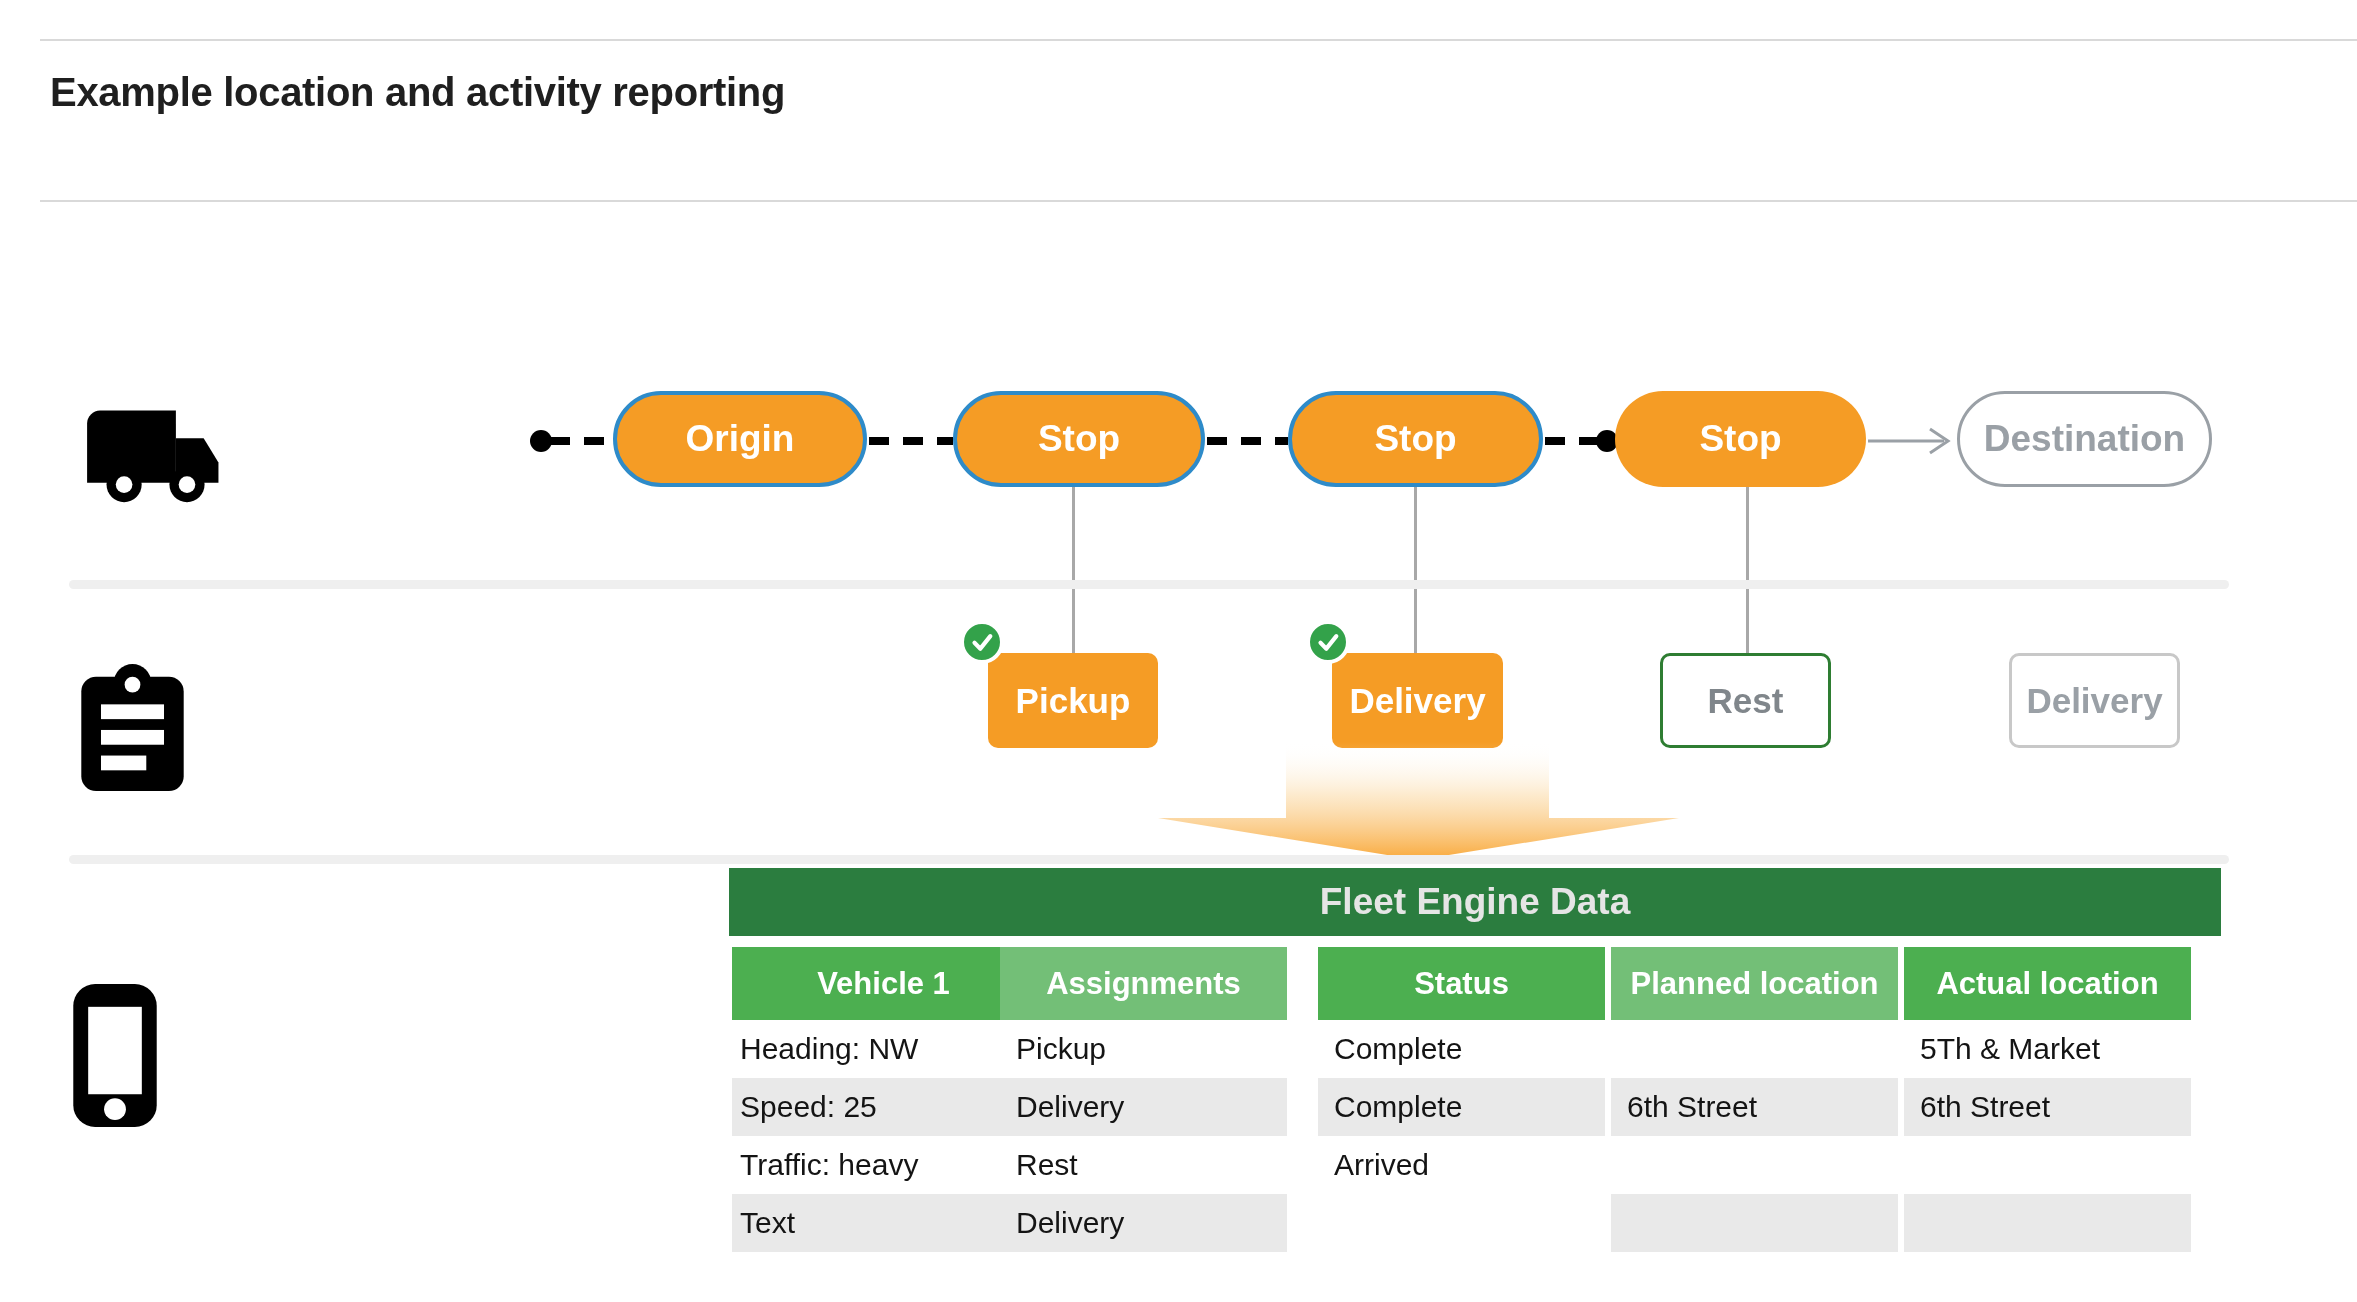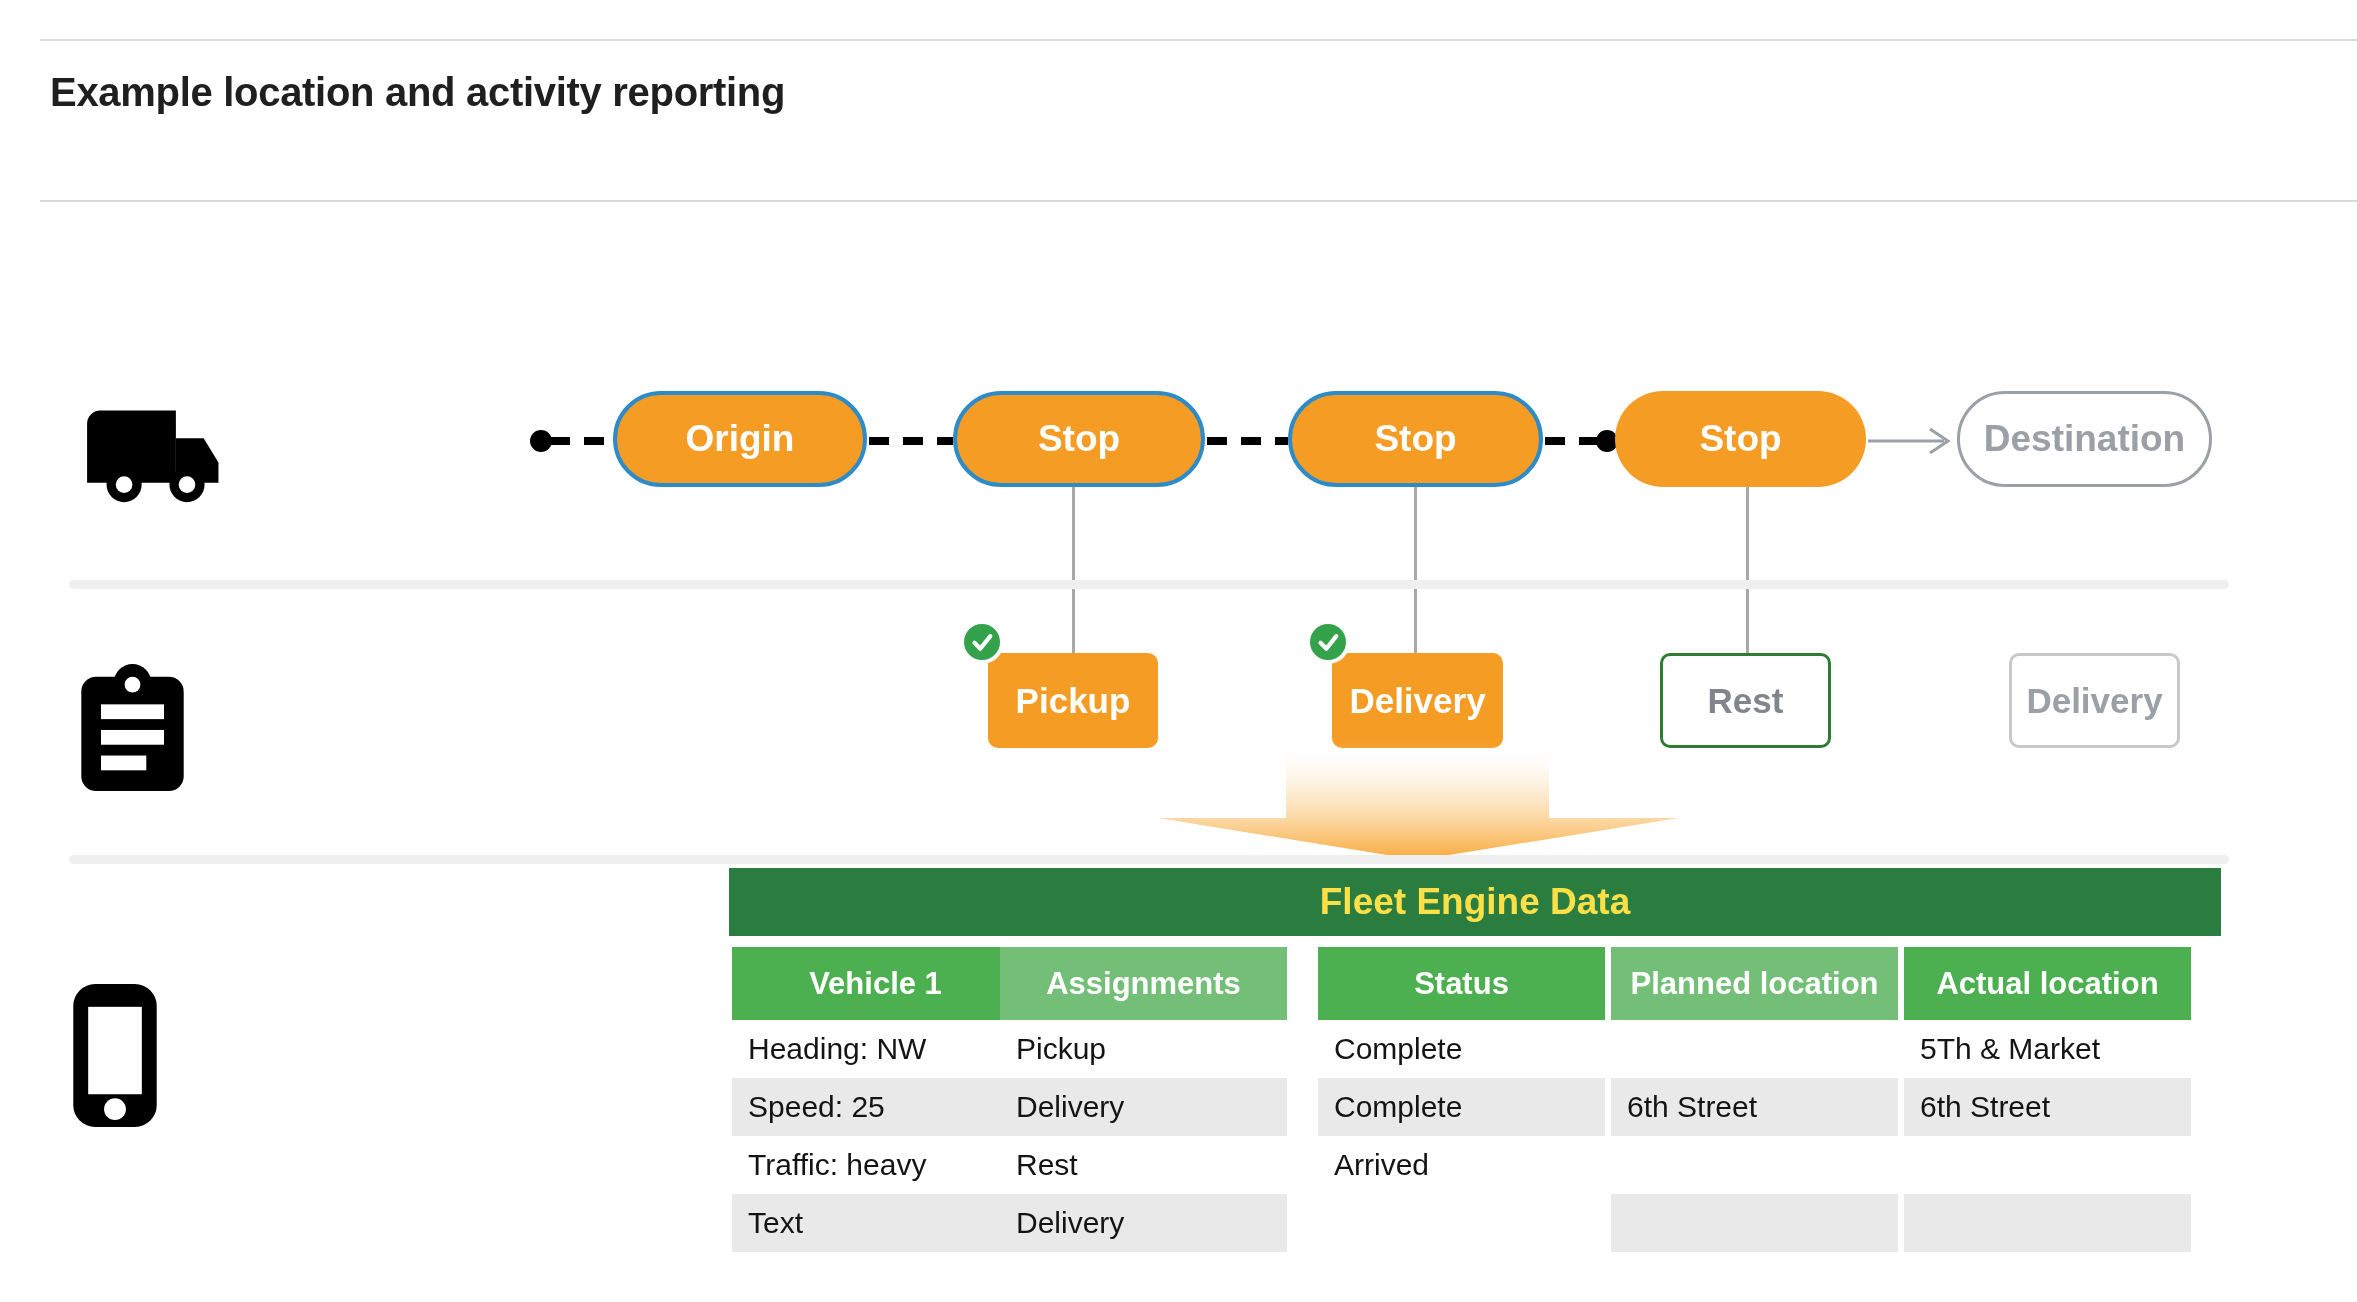"Fleet Engine Data" #table-title { color: #fde047 -> #e5e5e5 }
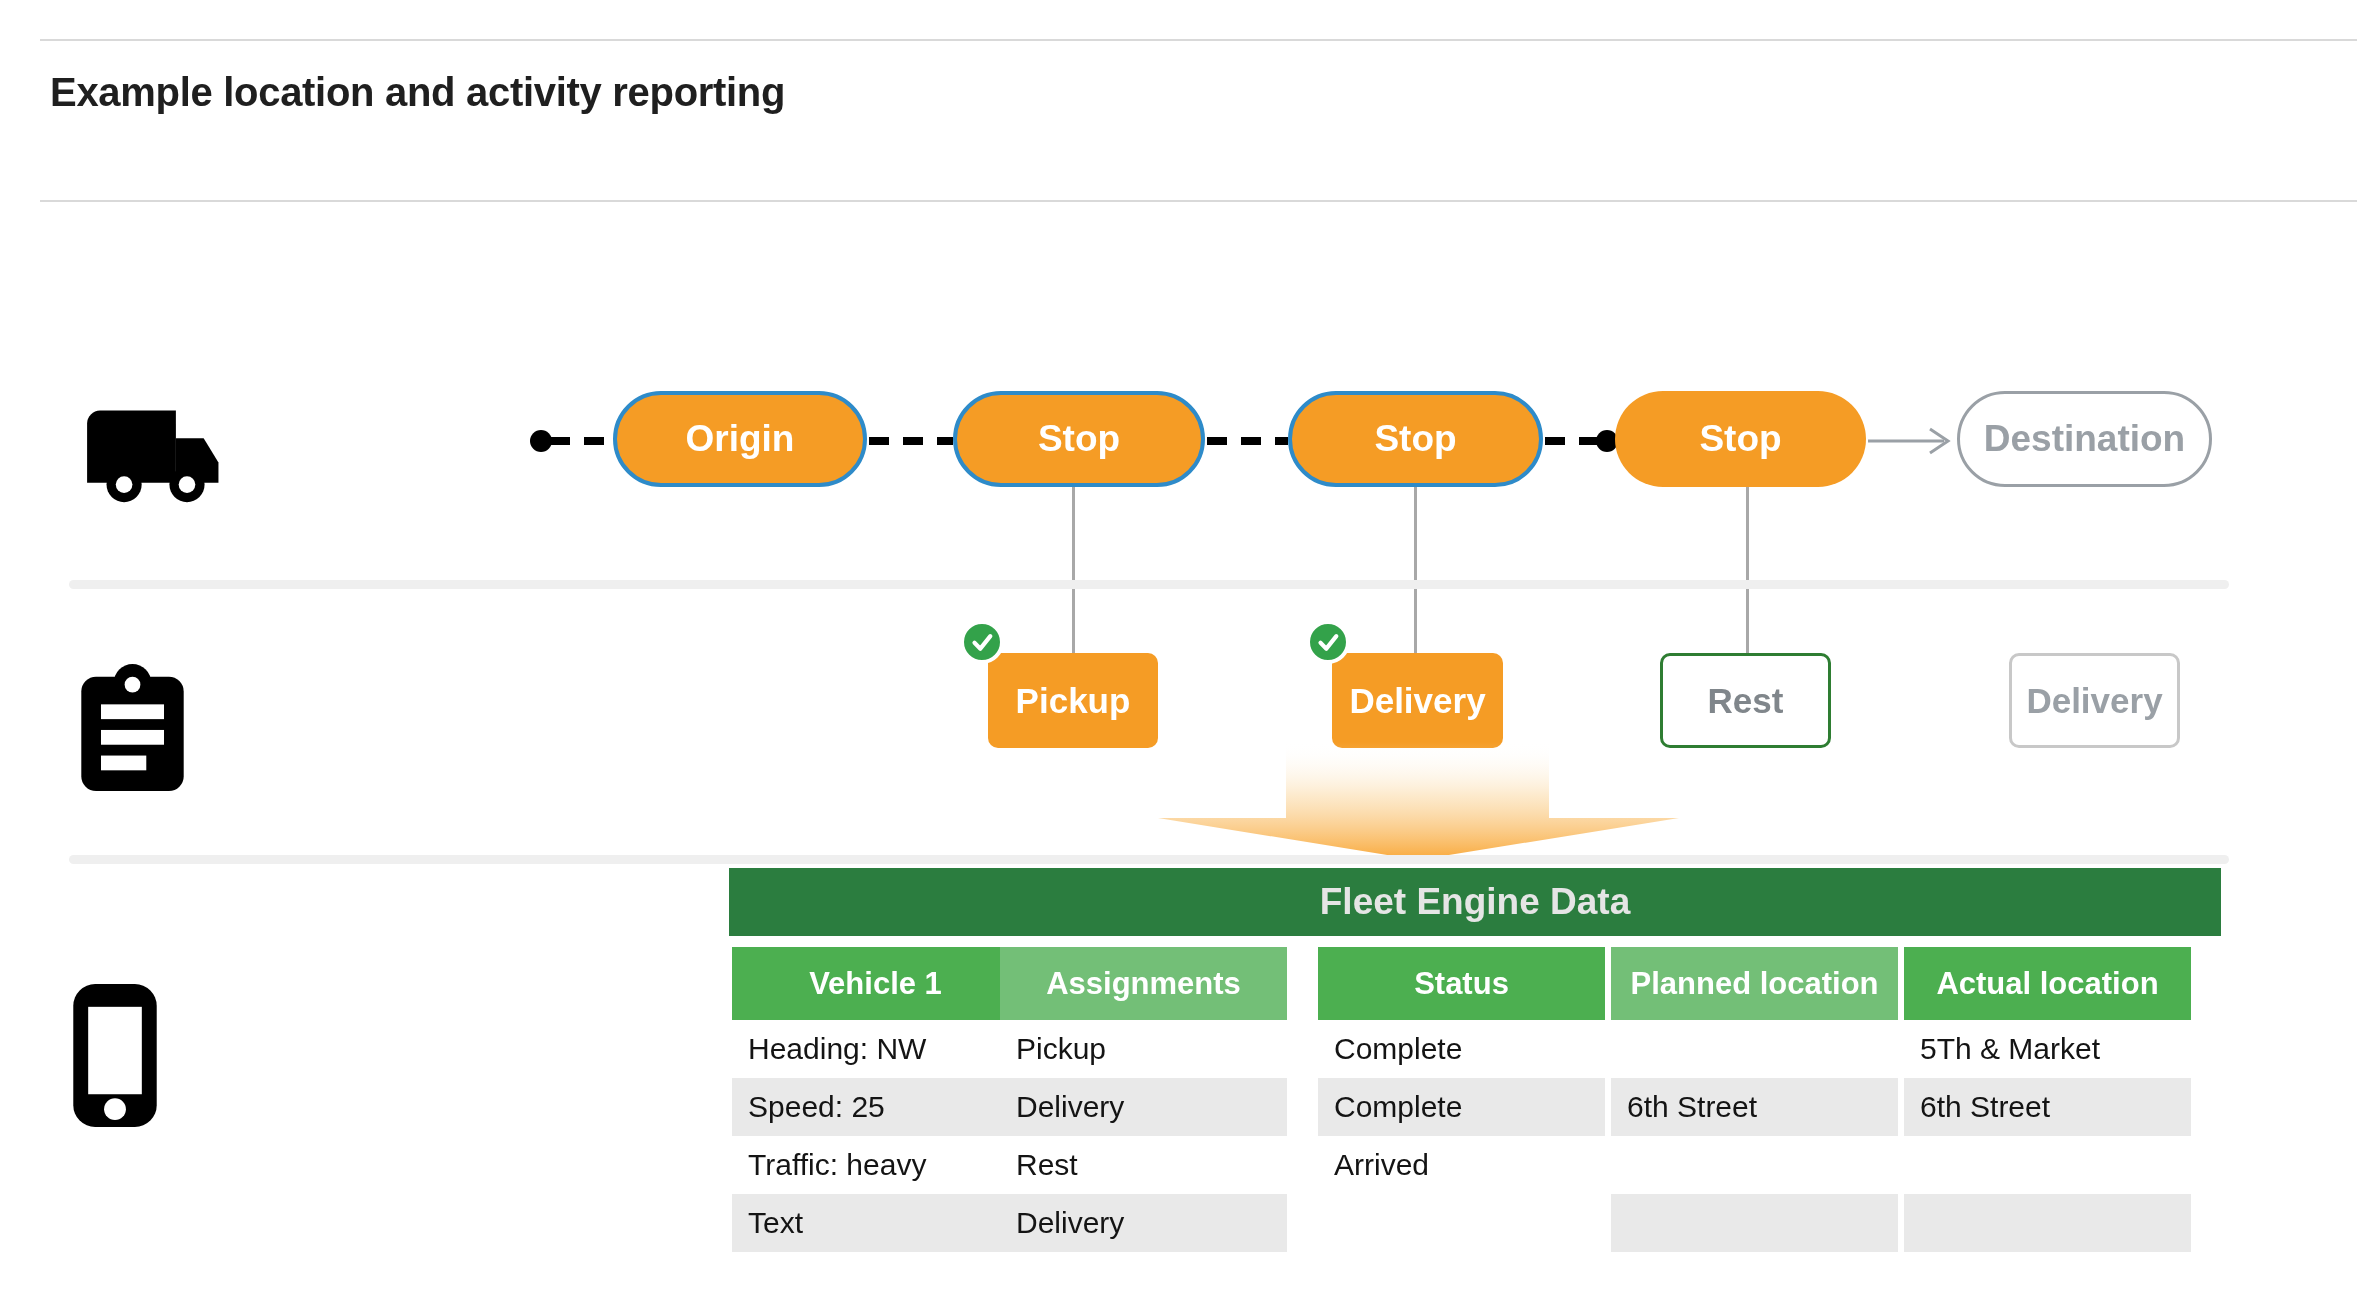"Vehicle 1" .c0 { padding-left: none -> 8px }
